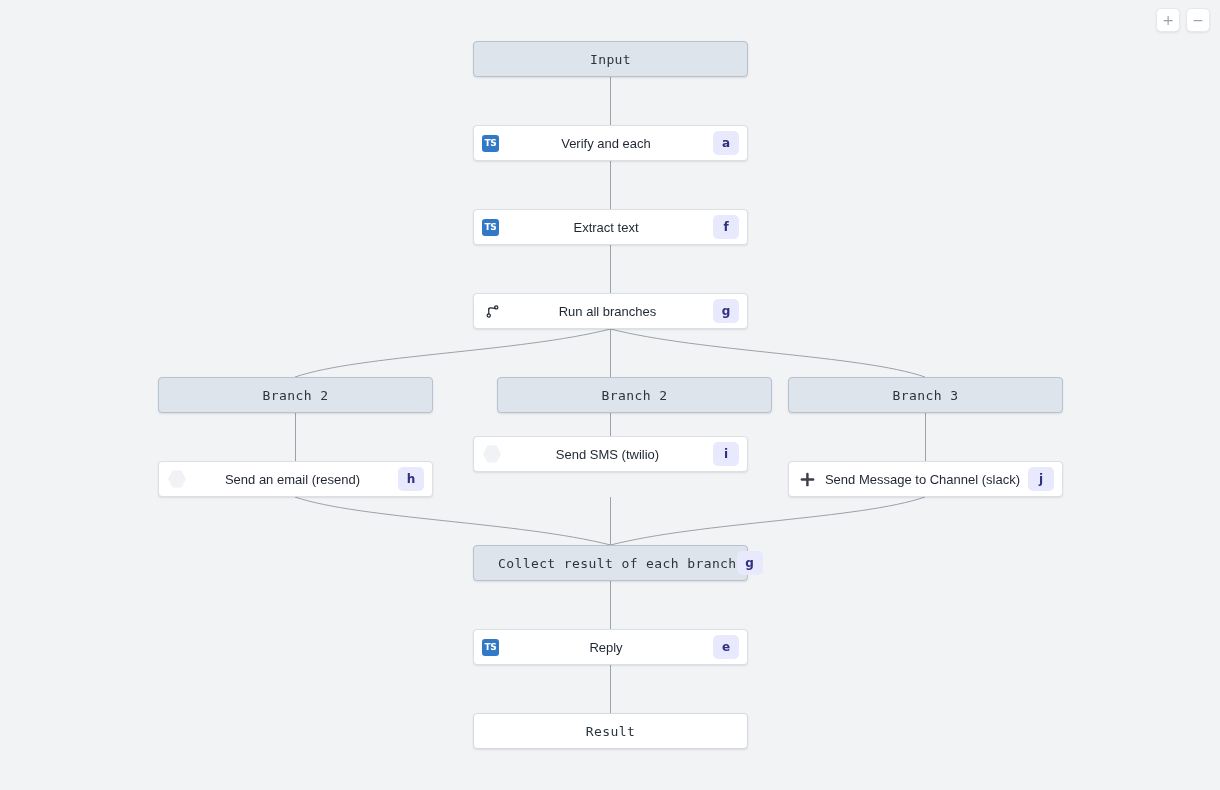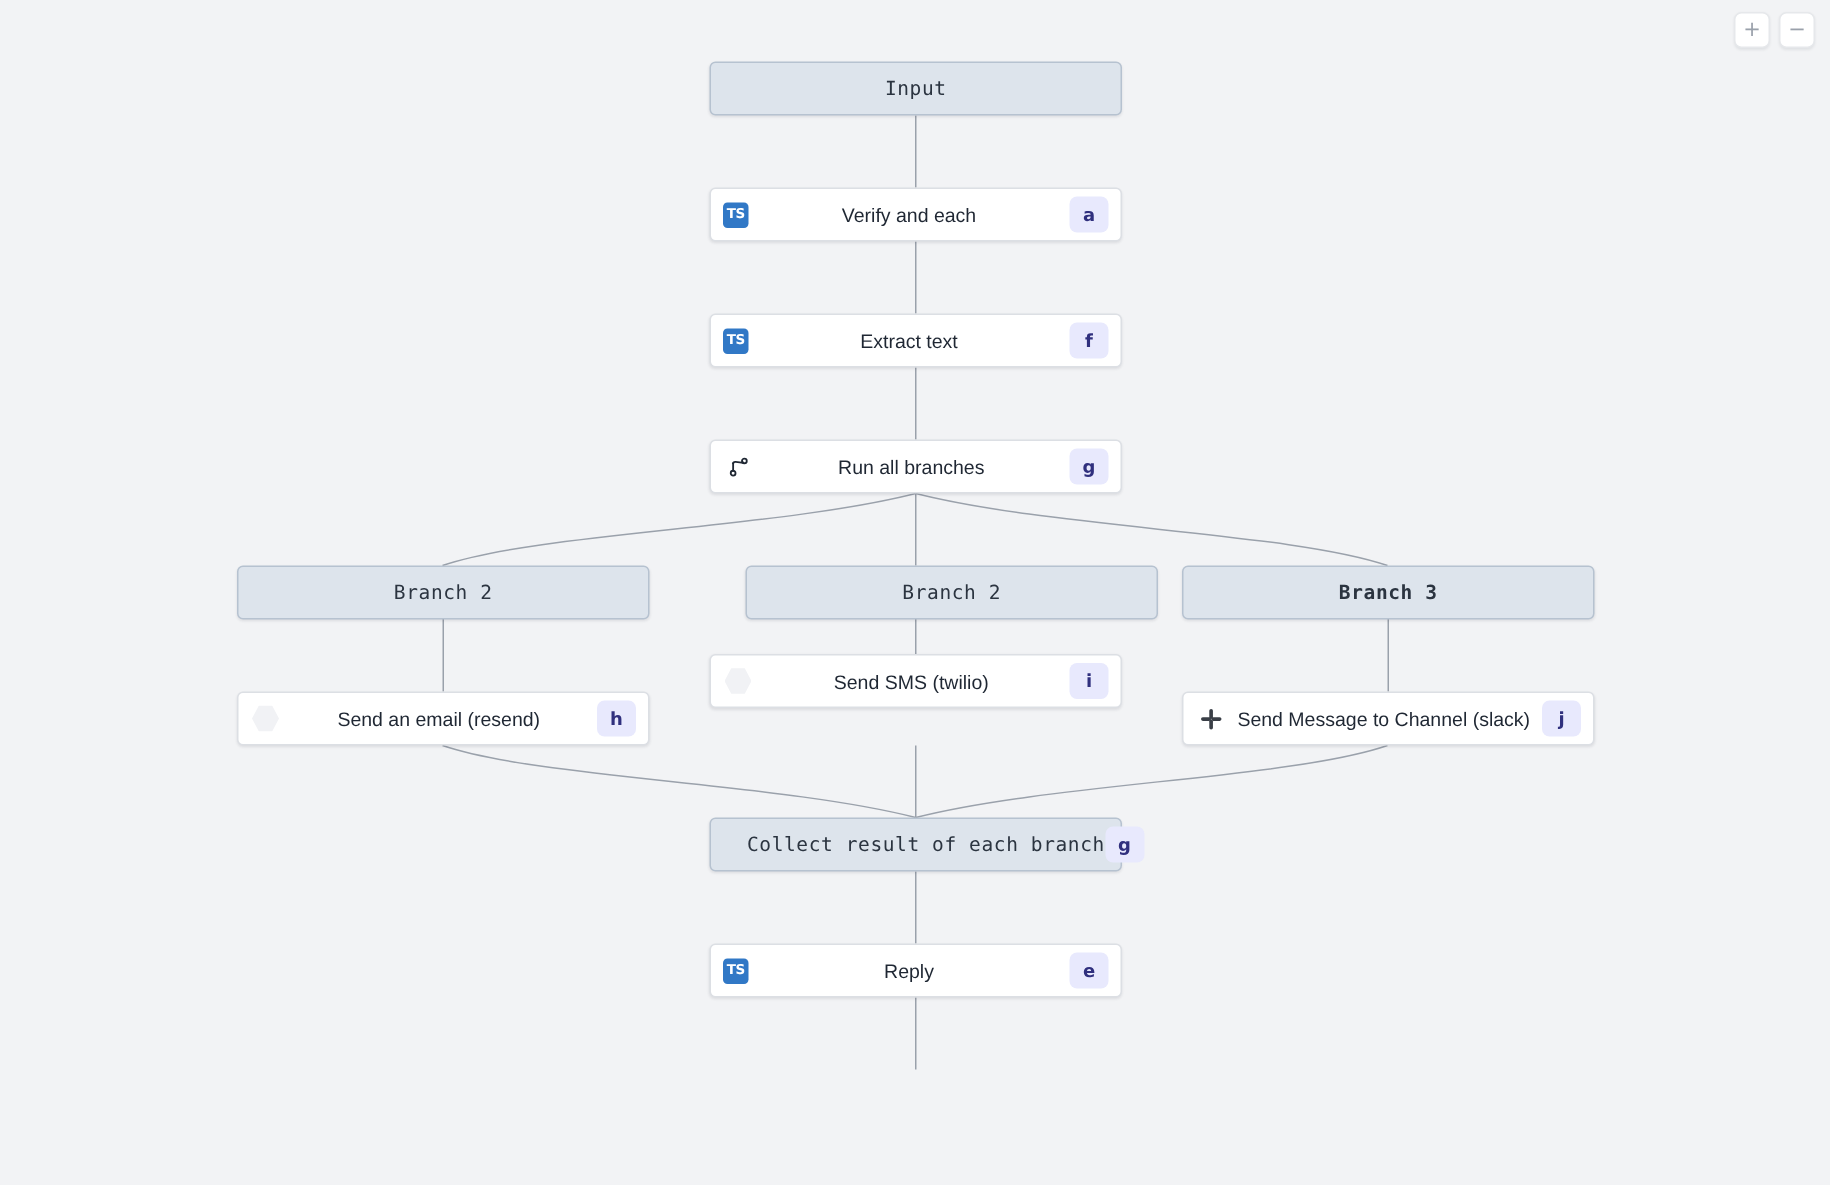"Branch 3" div.node { font-weight: bold -> none }
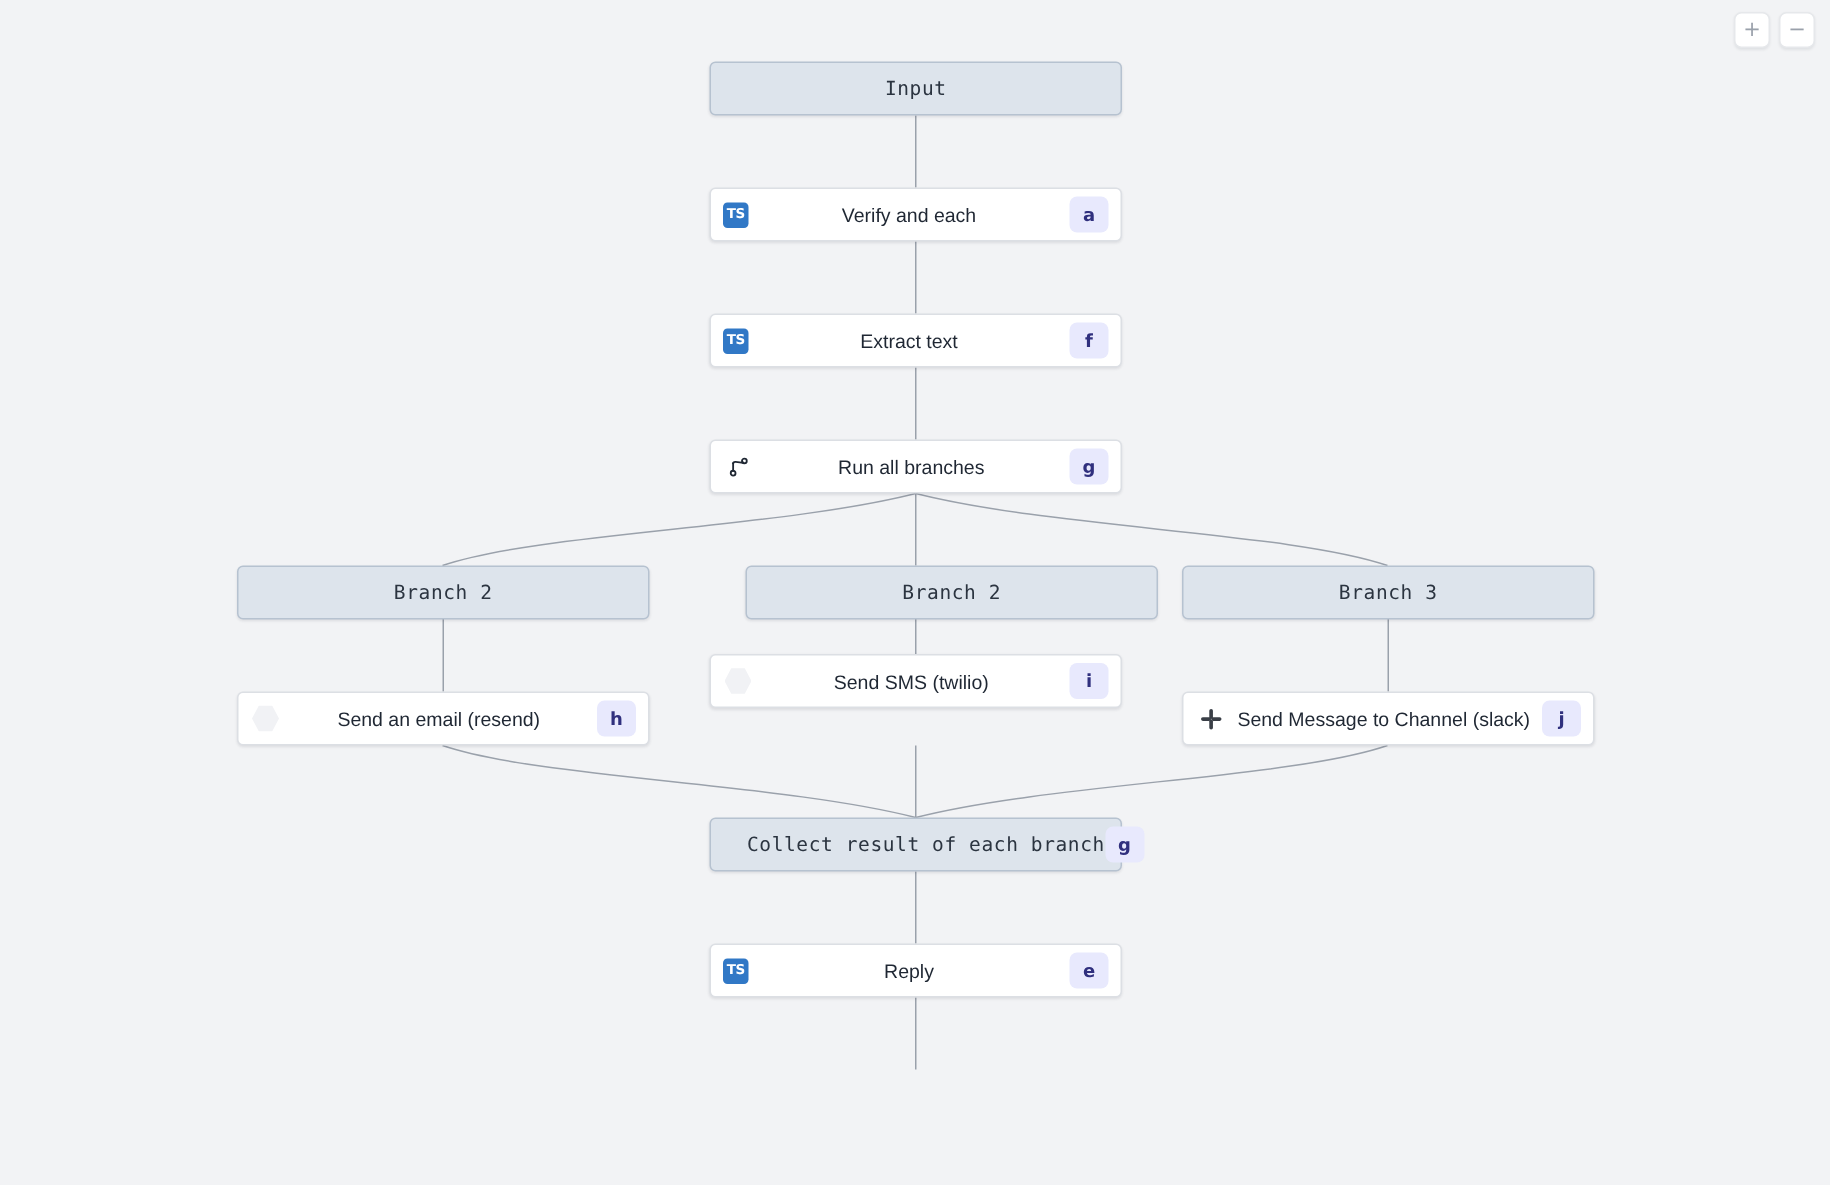"Result" div.node { html: none -> <div> <span>Result</span> </div> }
